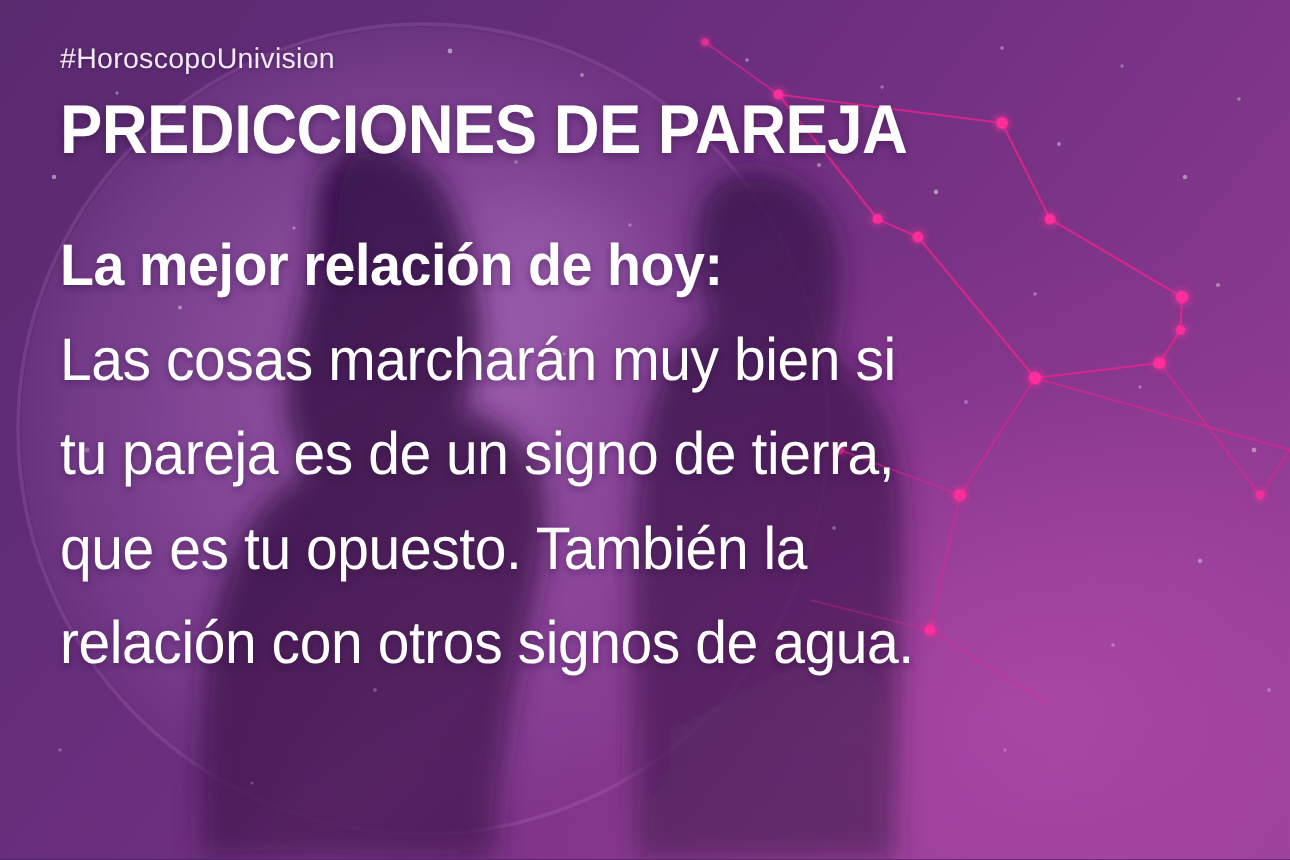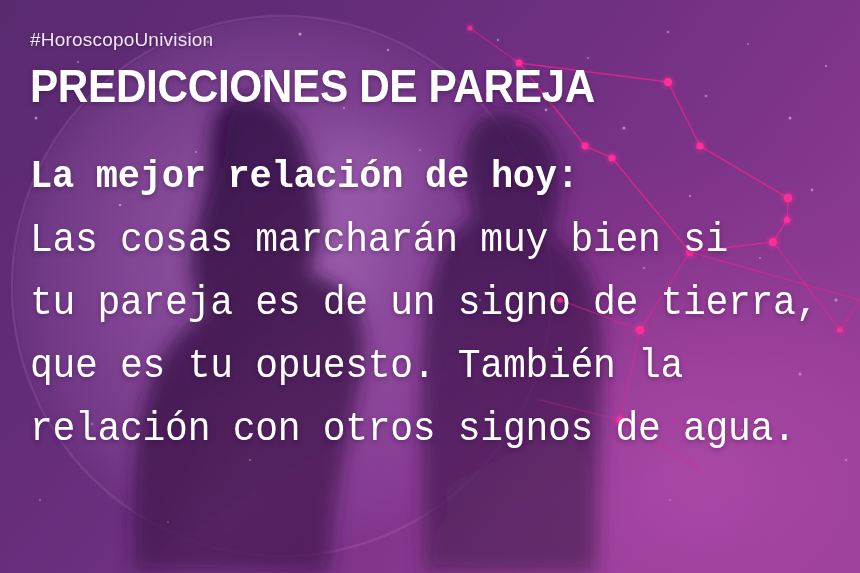"#HoroscopoUnivision" #content { padding: 30px 34px 0 30px -> 30px 34px 0 40px }
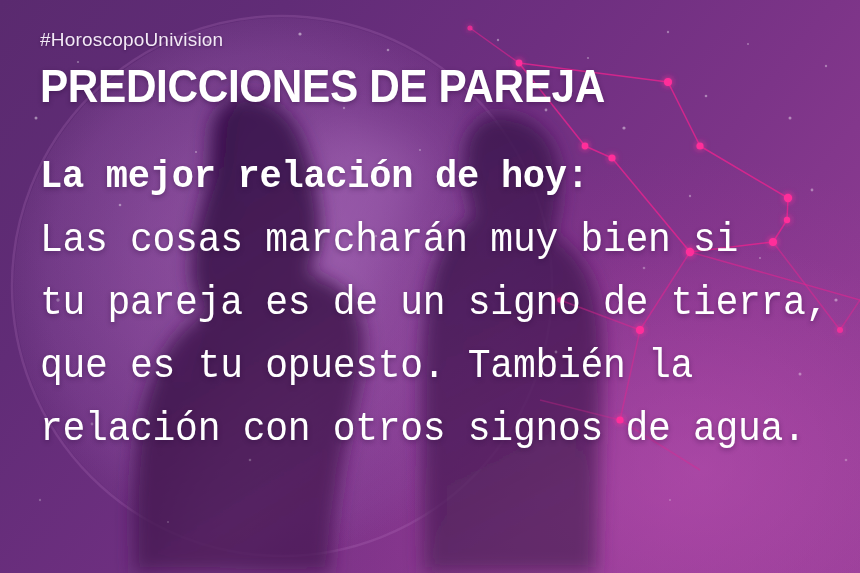"La mejor relación de hoy:" #body-block { font-family: Liberation Mono, monospace -> none }
